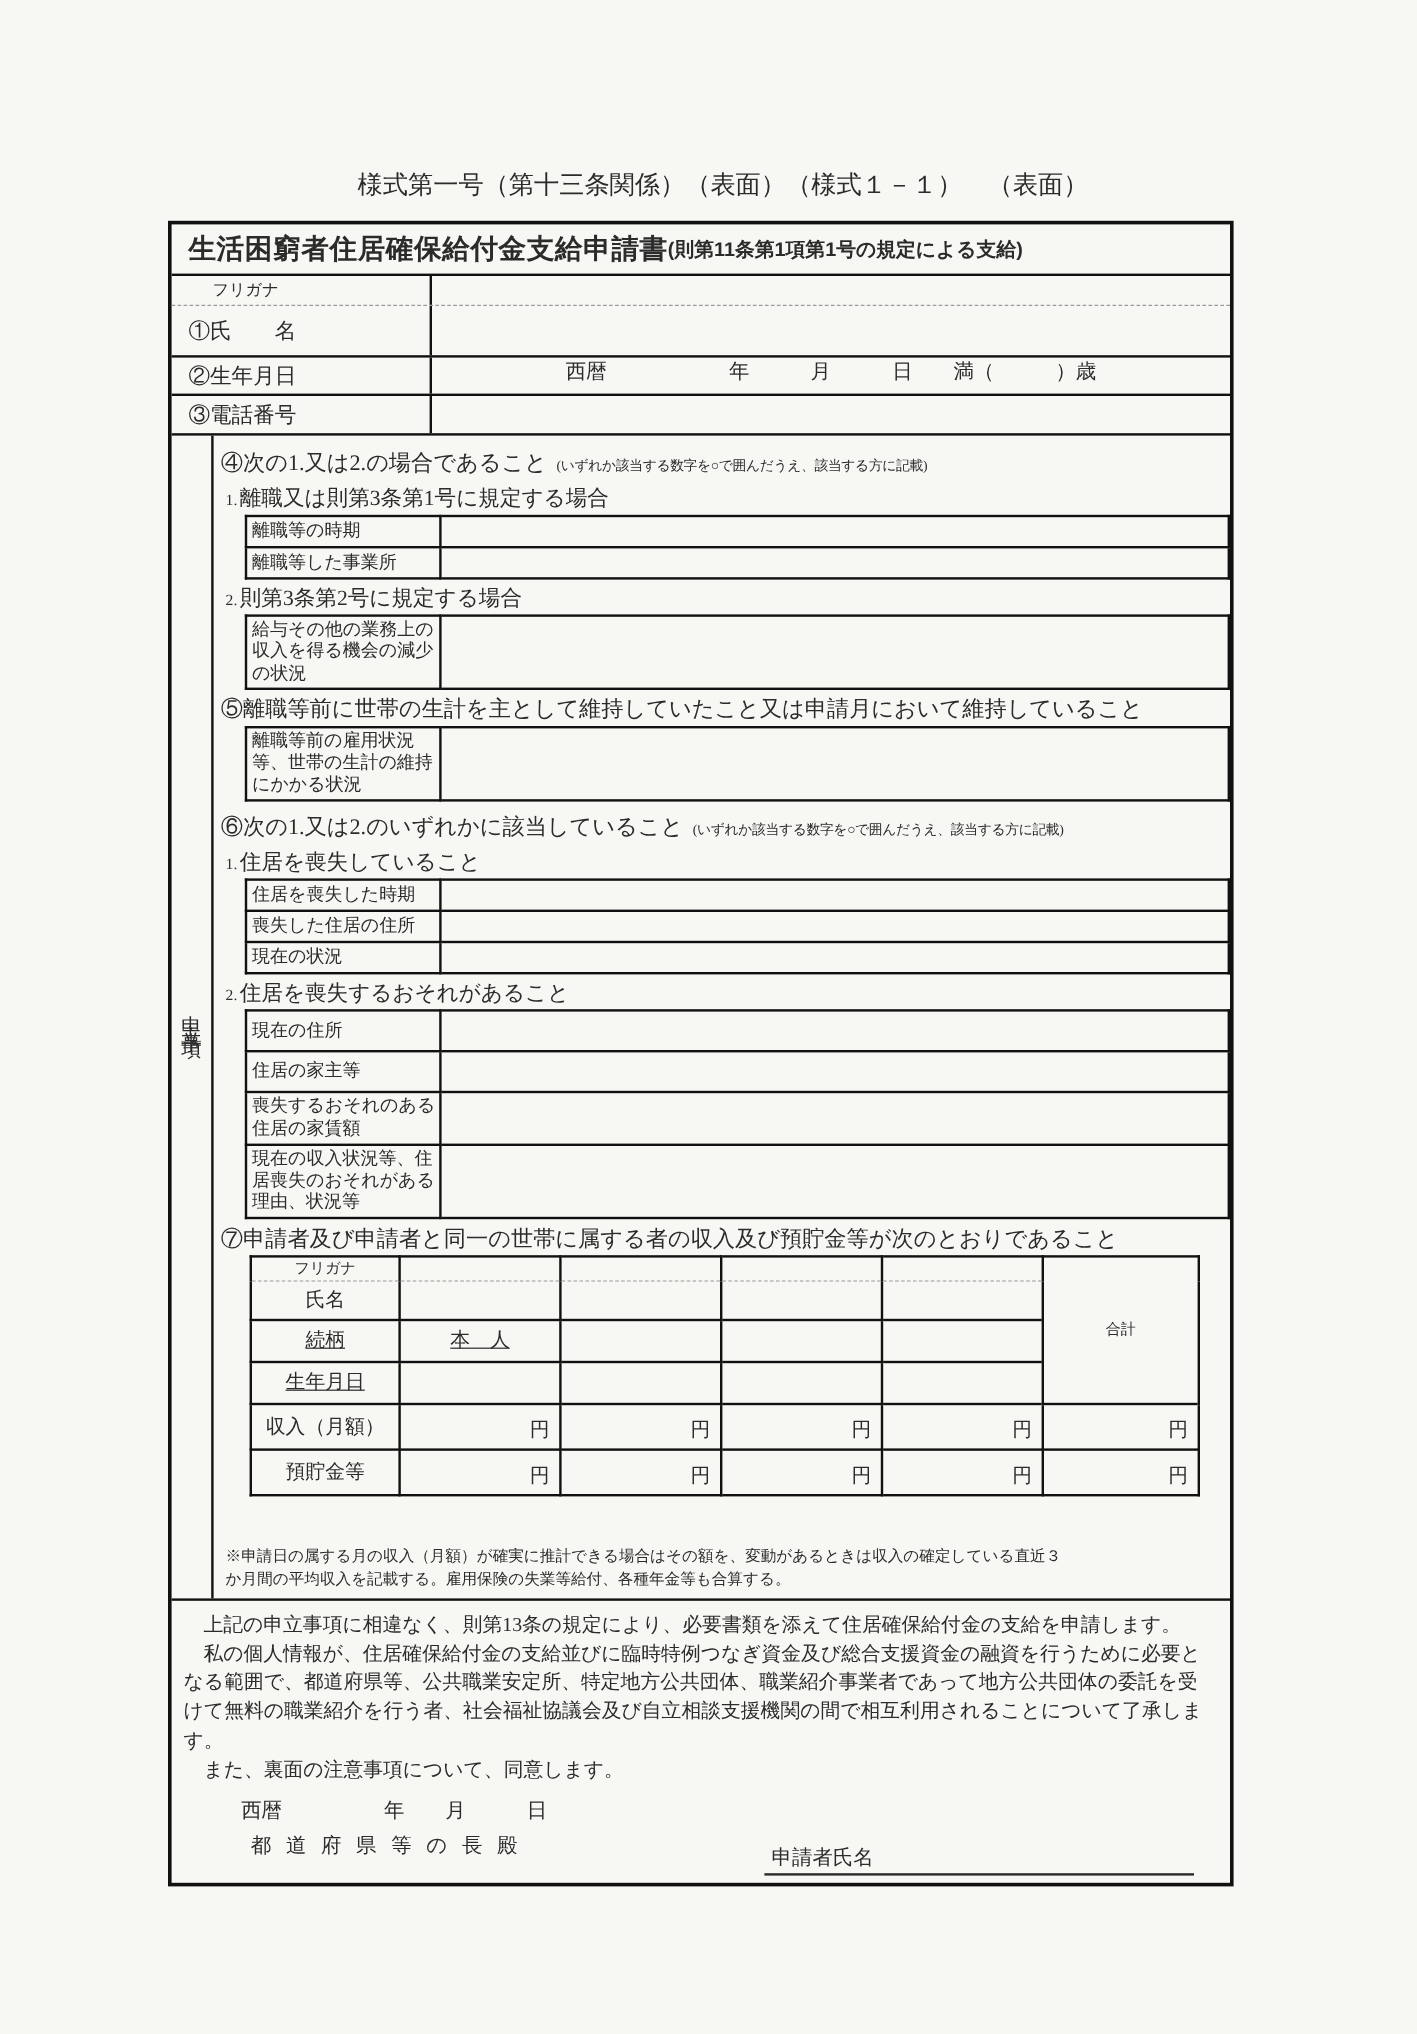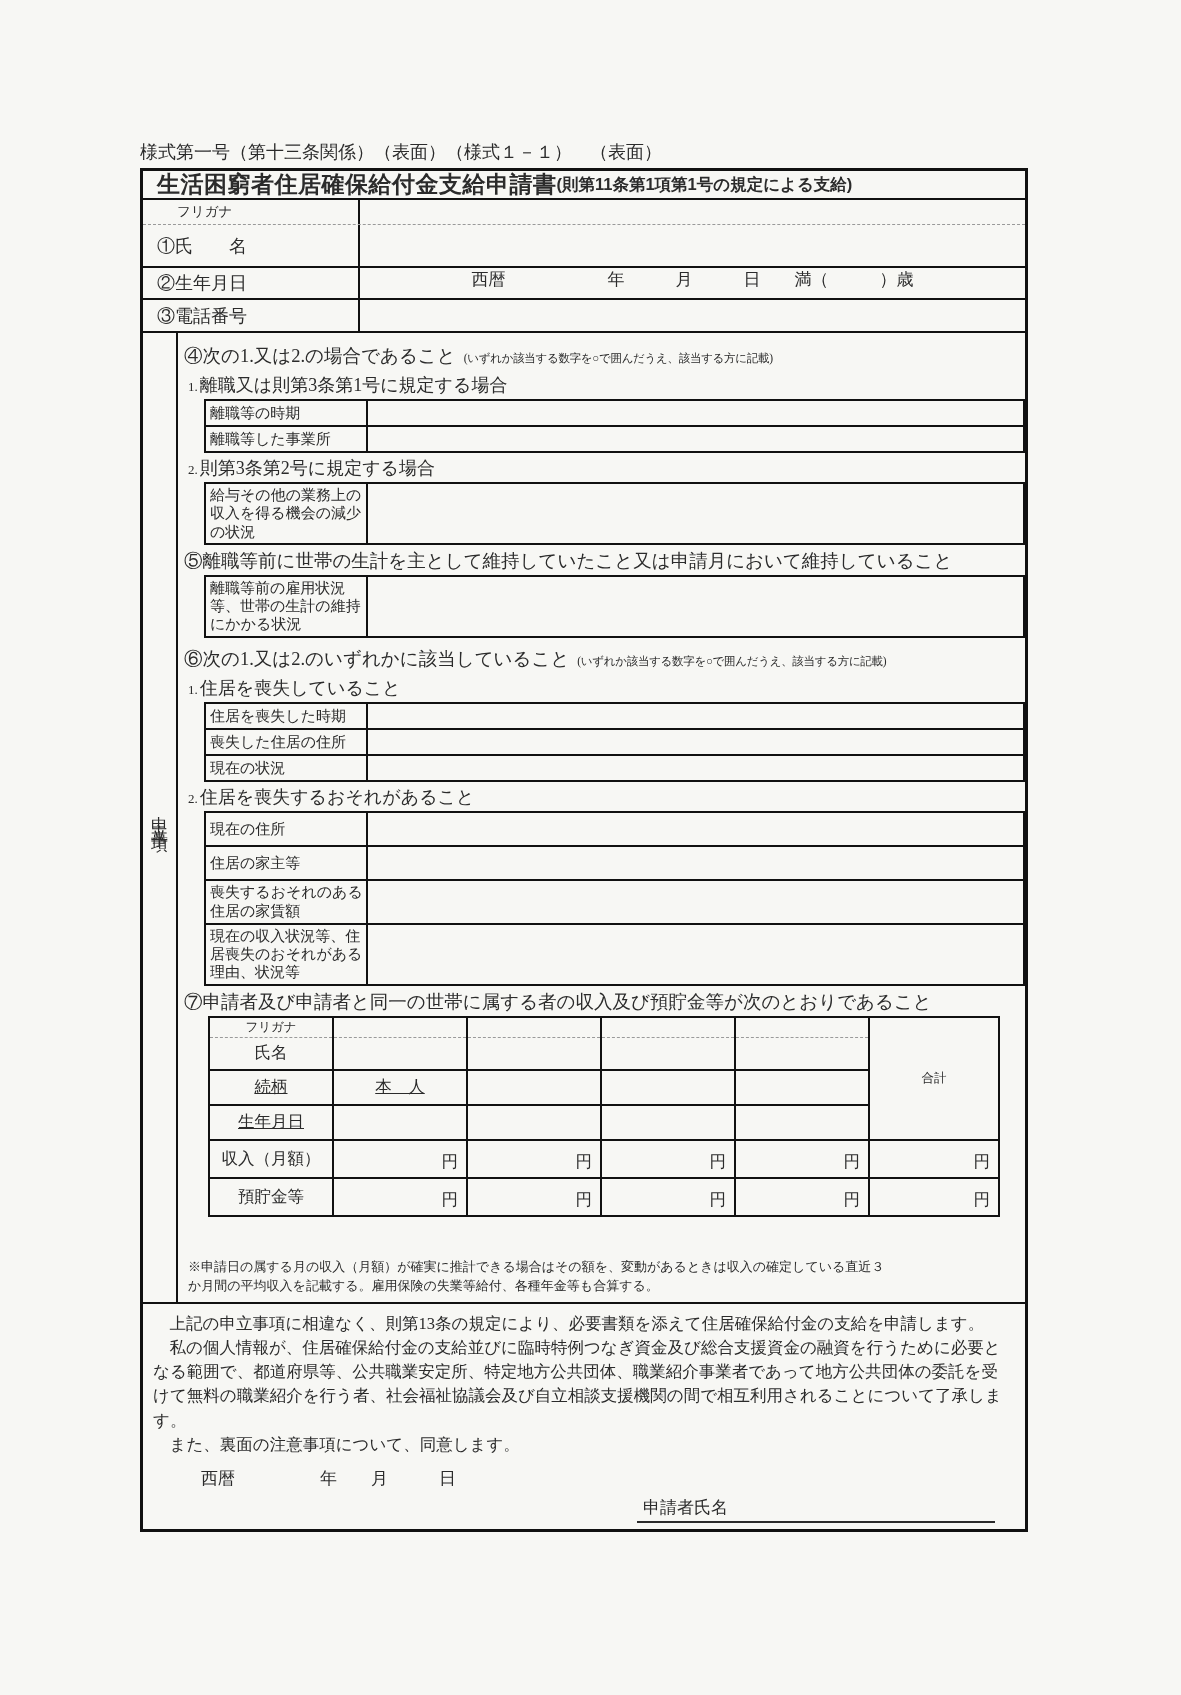"様式第一号（第十三条関係）（表面）" .hdr-line { font-size: 18px -> 21px; justify-content: flex-start -> center; margin-bottom: 4px -> 16px }
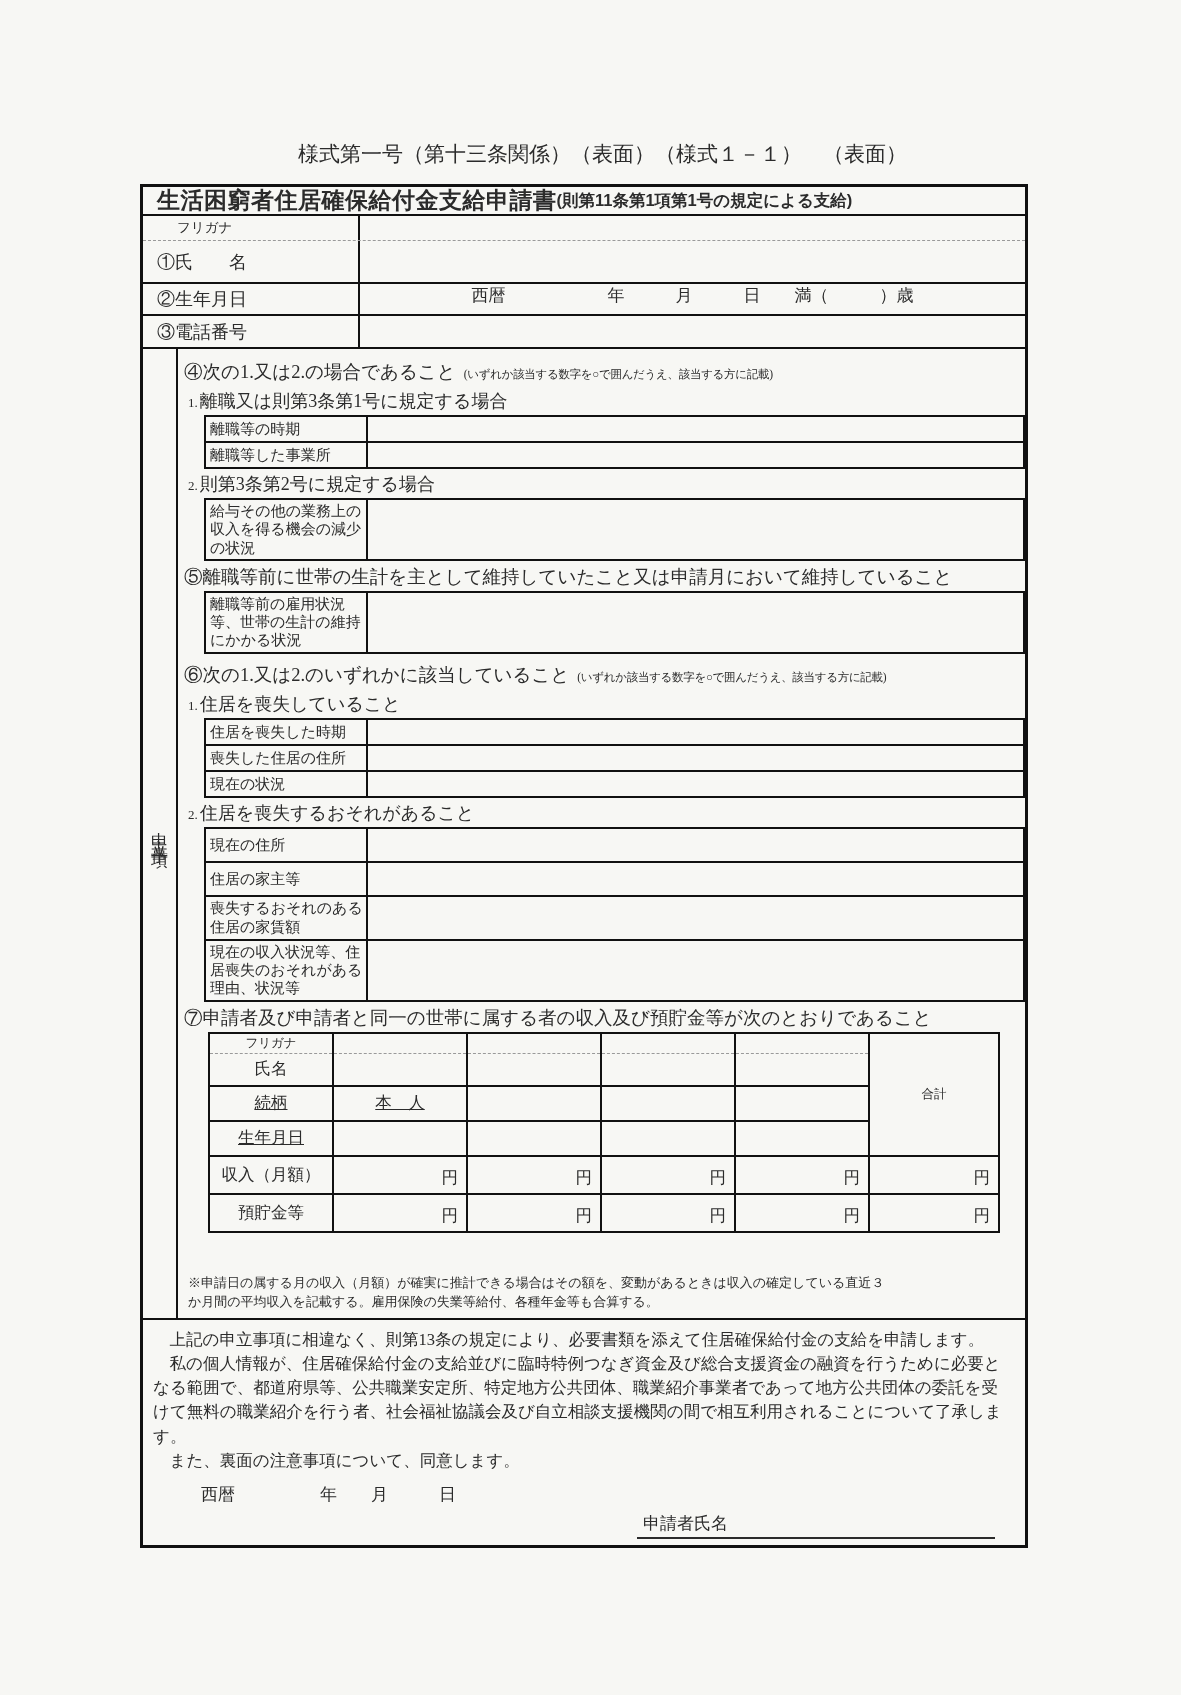"生活困窮者住居確保給付金支給申請書" .title-row { height: 29px -> 43px }
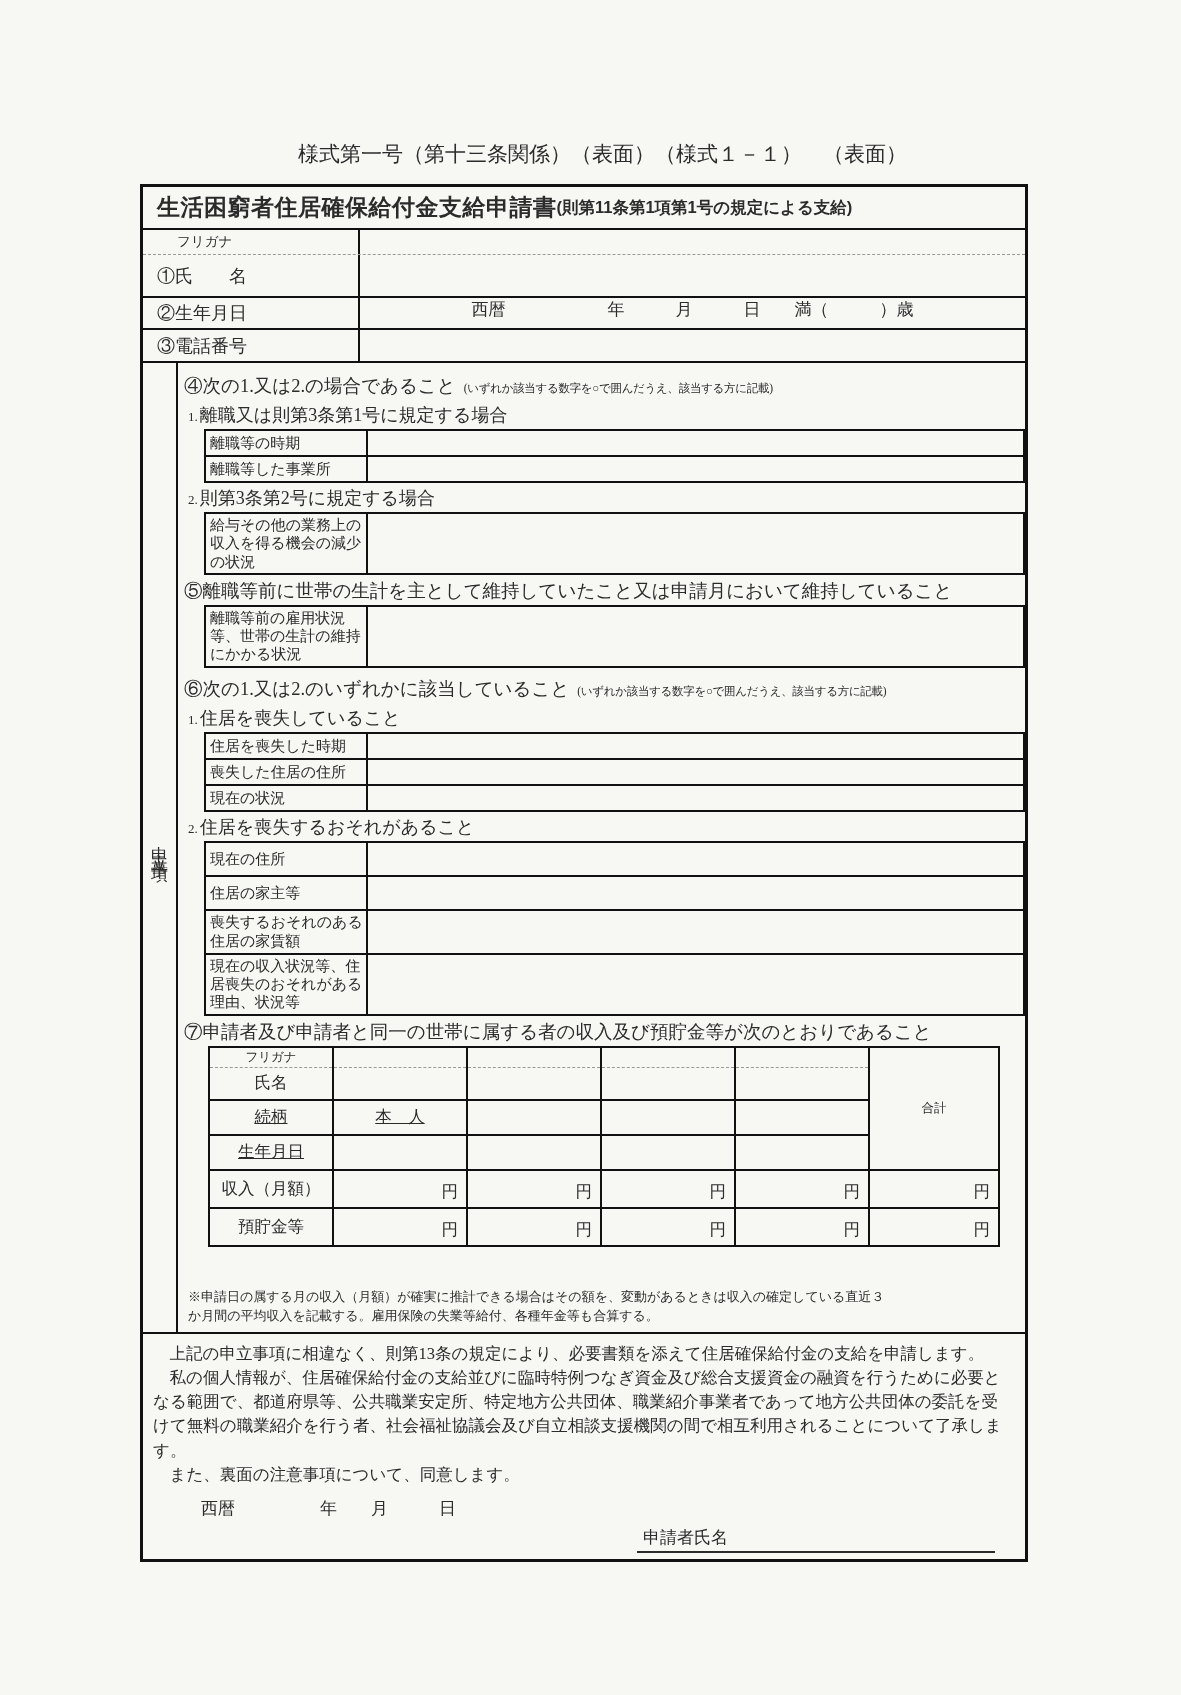"都 道 府 県 等" div.addressee { html: none -> <div>都 道 府 県 等 の 長 殿</div> }
